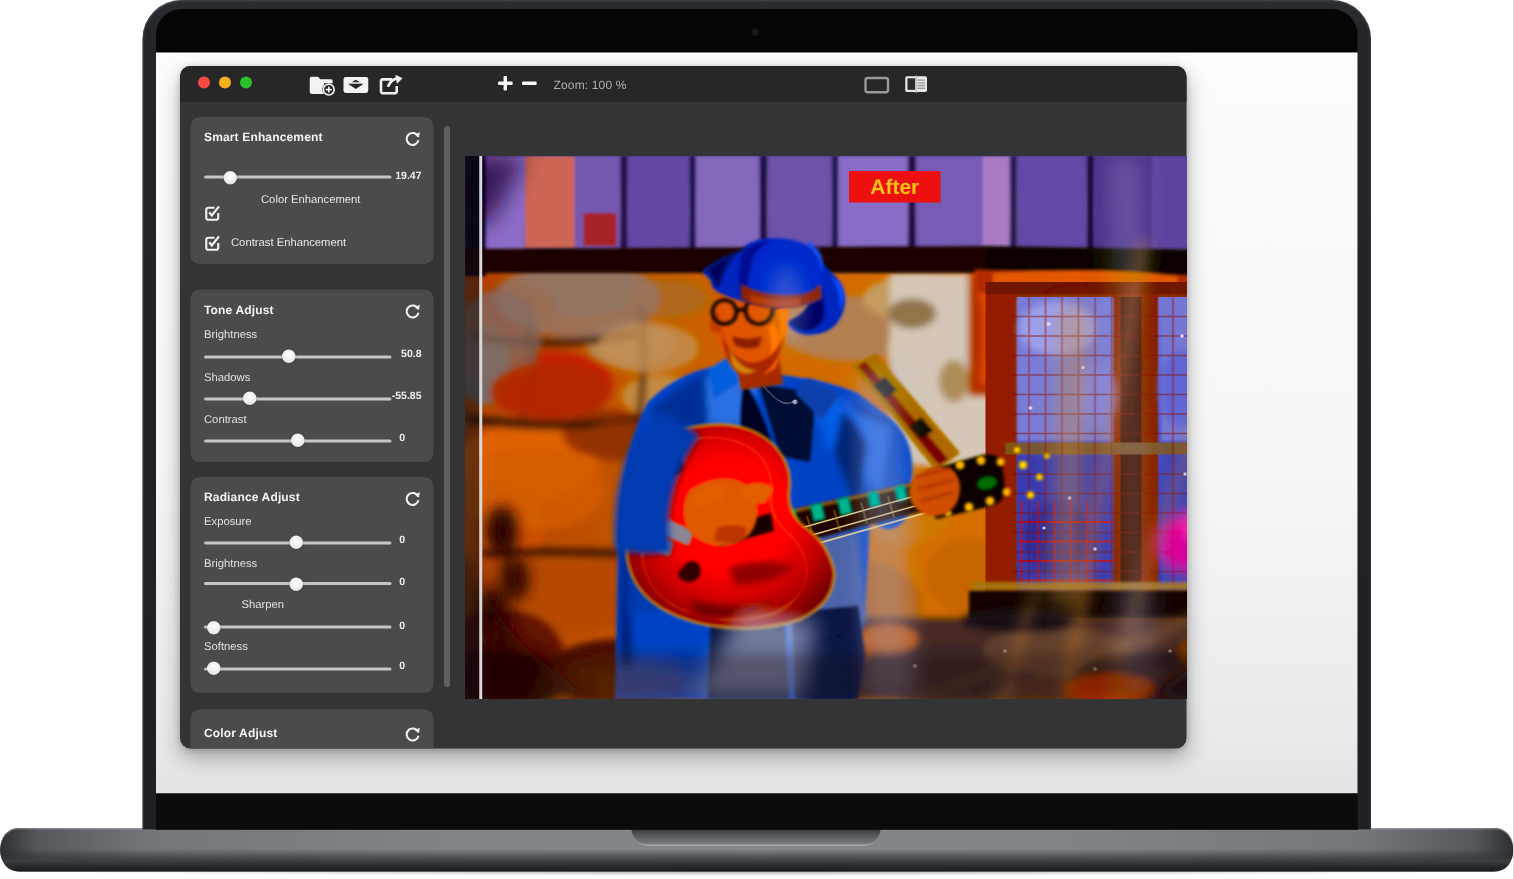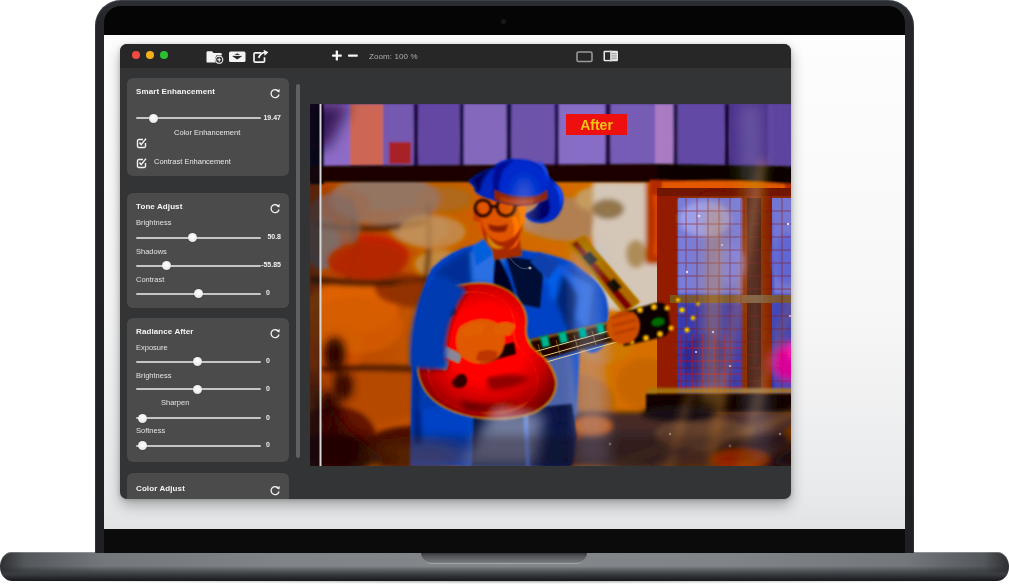"Radiance After" div.ptitle { text: After -> Adjust }
